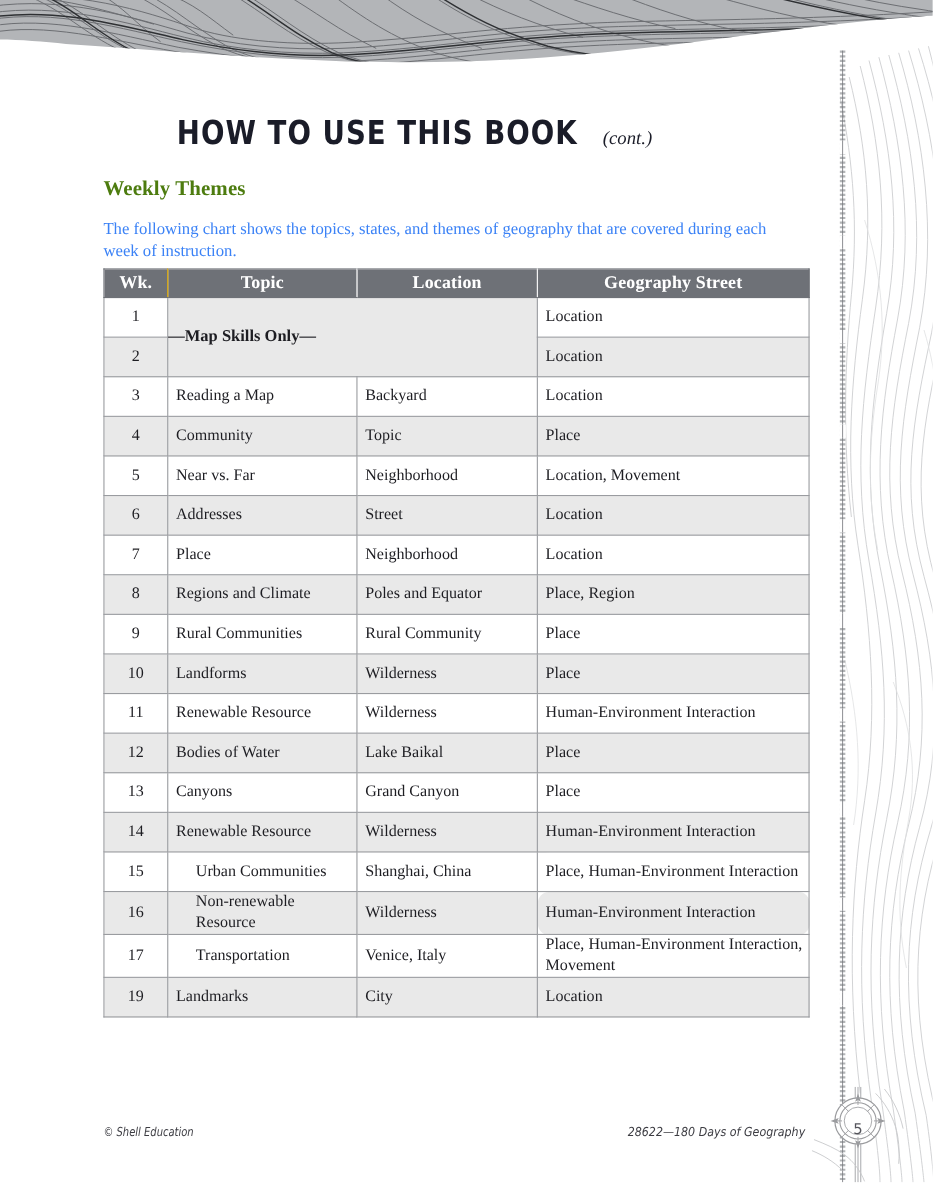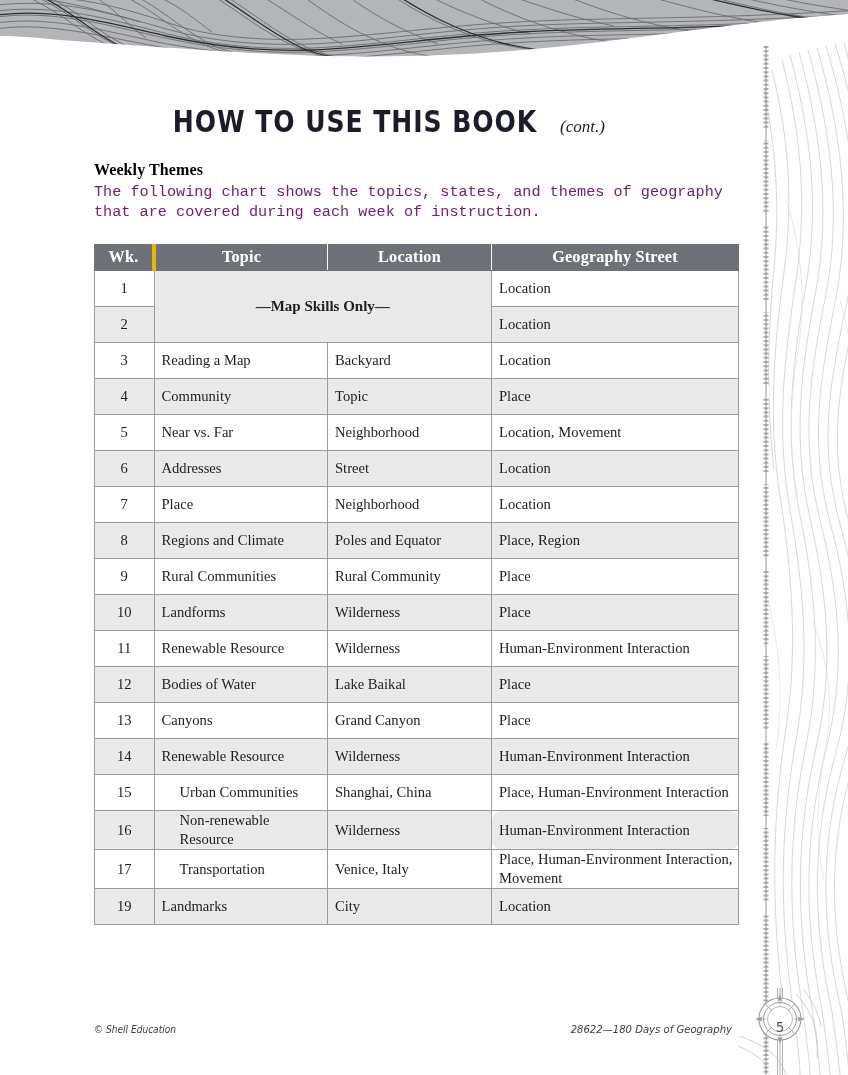"HOW TO USE THIS BOOK" .title-row { padding-left: 12px -> none }
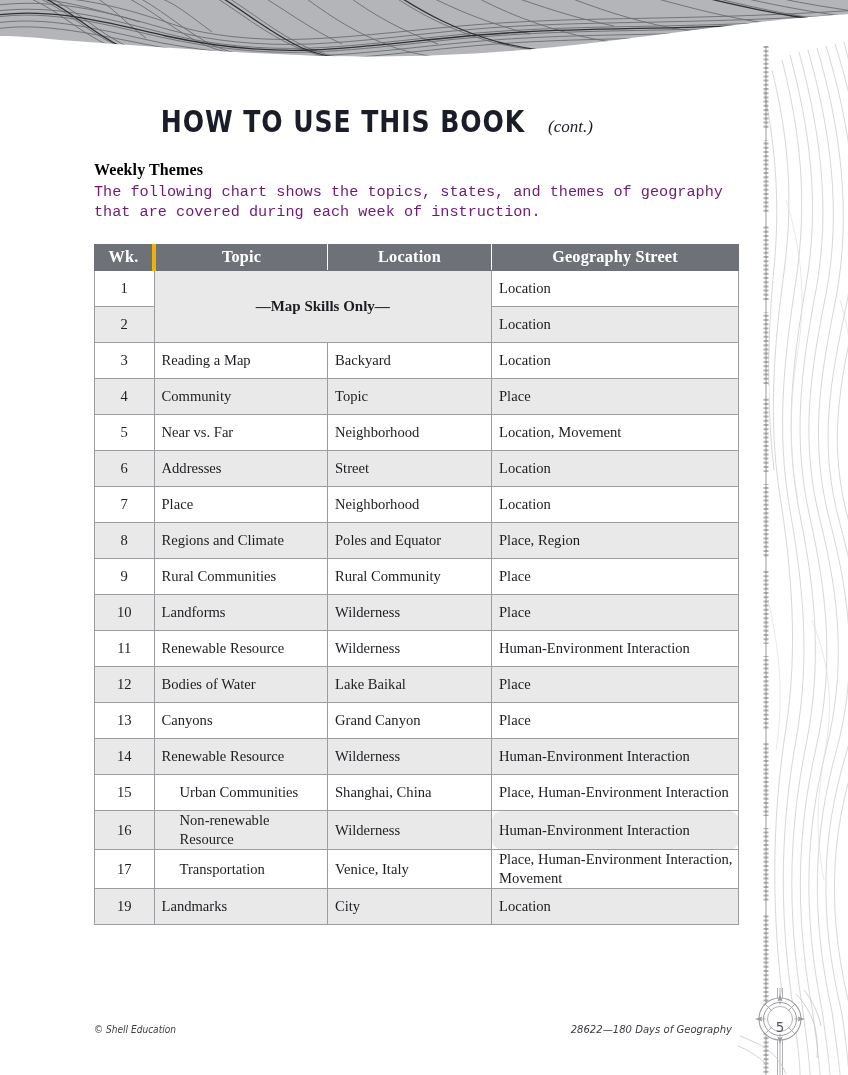"Weekly Themes" .section-heading { color: #000000 -> #4d7c0f; font-size: 16px -> 19px }
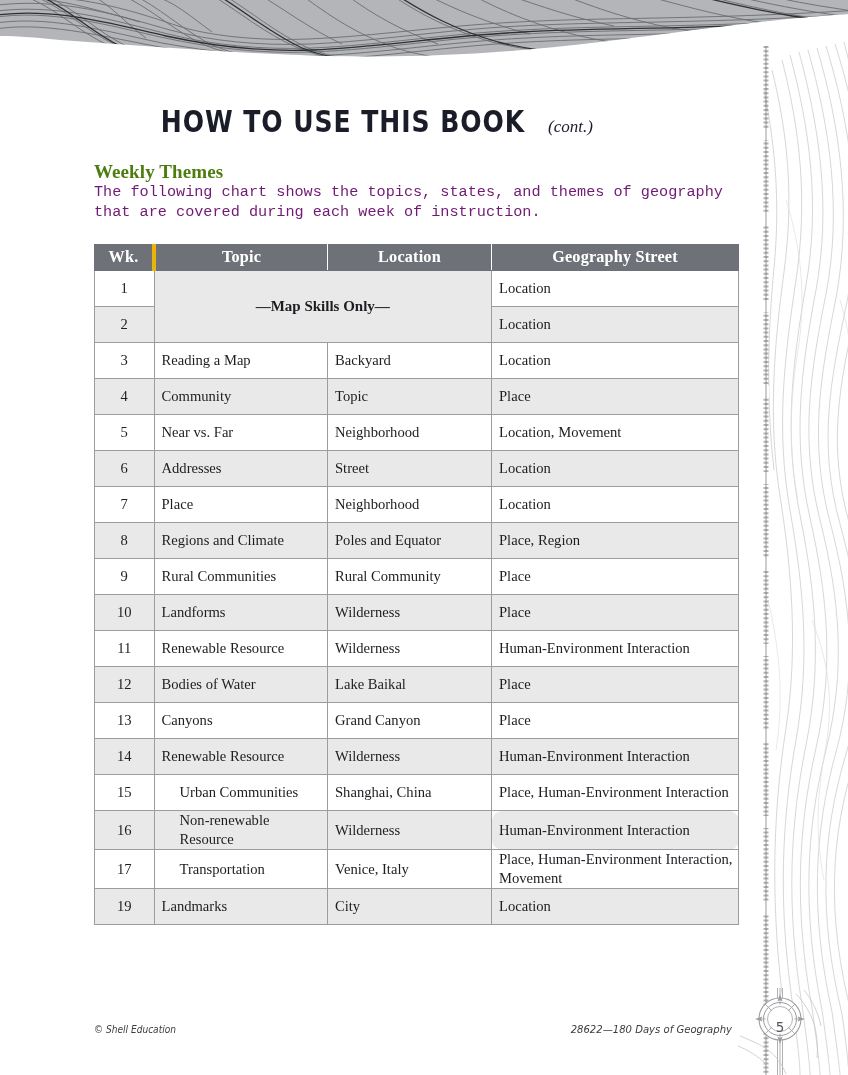"The following chart shows the" .intro-text { color: #701a75 -> #3b82f6; font-family: Liberation Mono, monospace -> Liberation Serif, serif; top: 183px -> 199px }
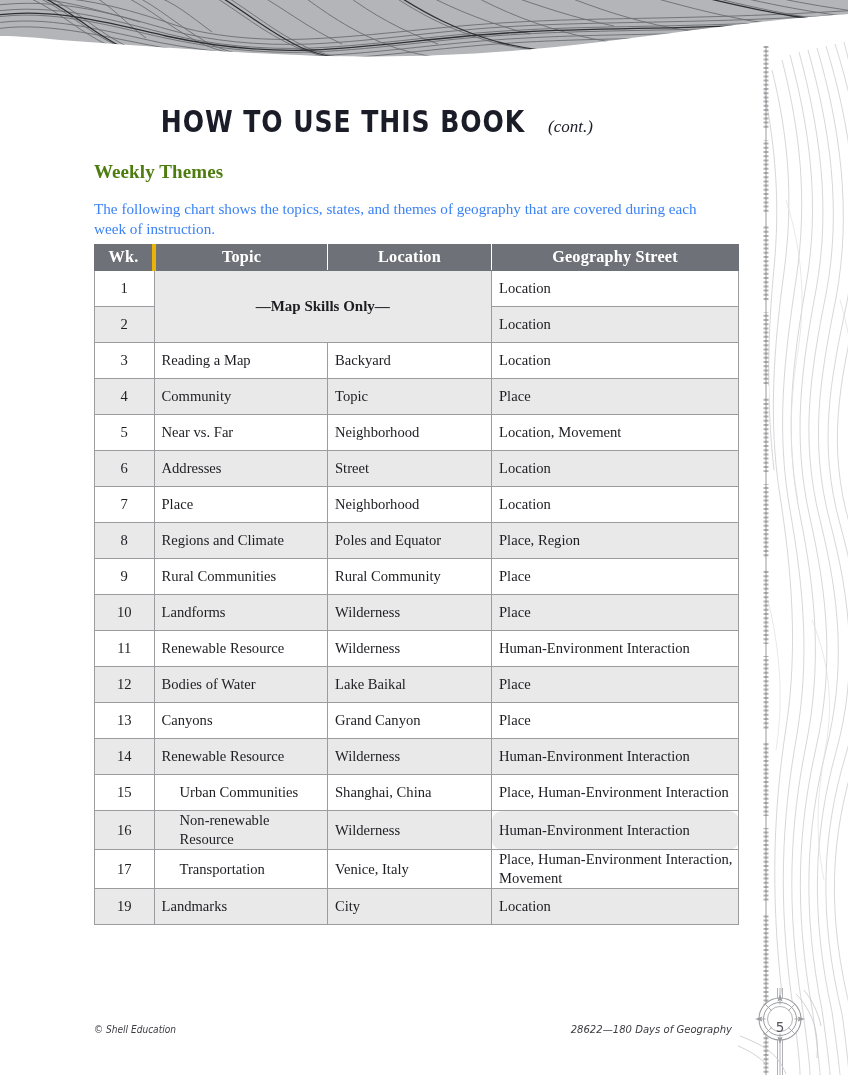"Wk." .themes-table thead th.col-wk { border-right: 4px solid #eab308 -> 1px solid #eab308 }
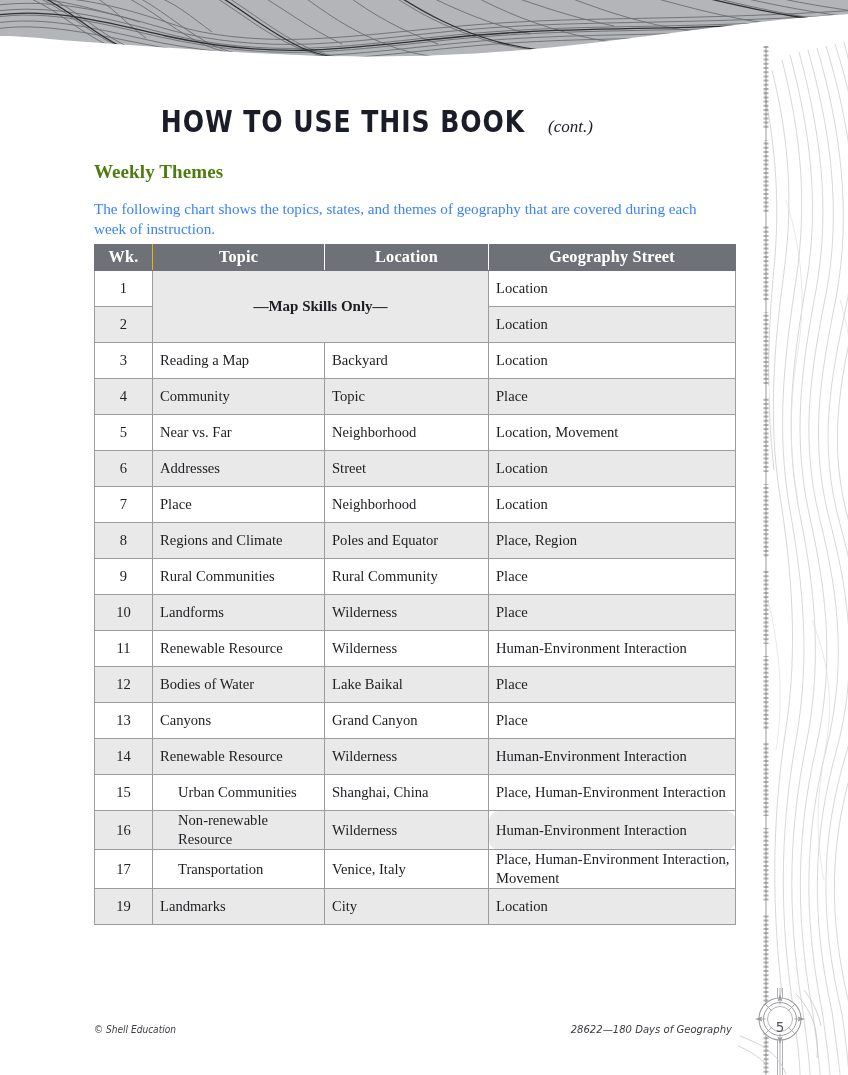"—Map Skills Only—" td.merged-skills { text-align: center -> left }
